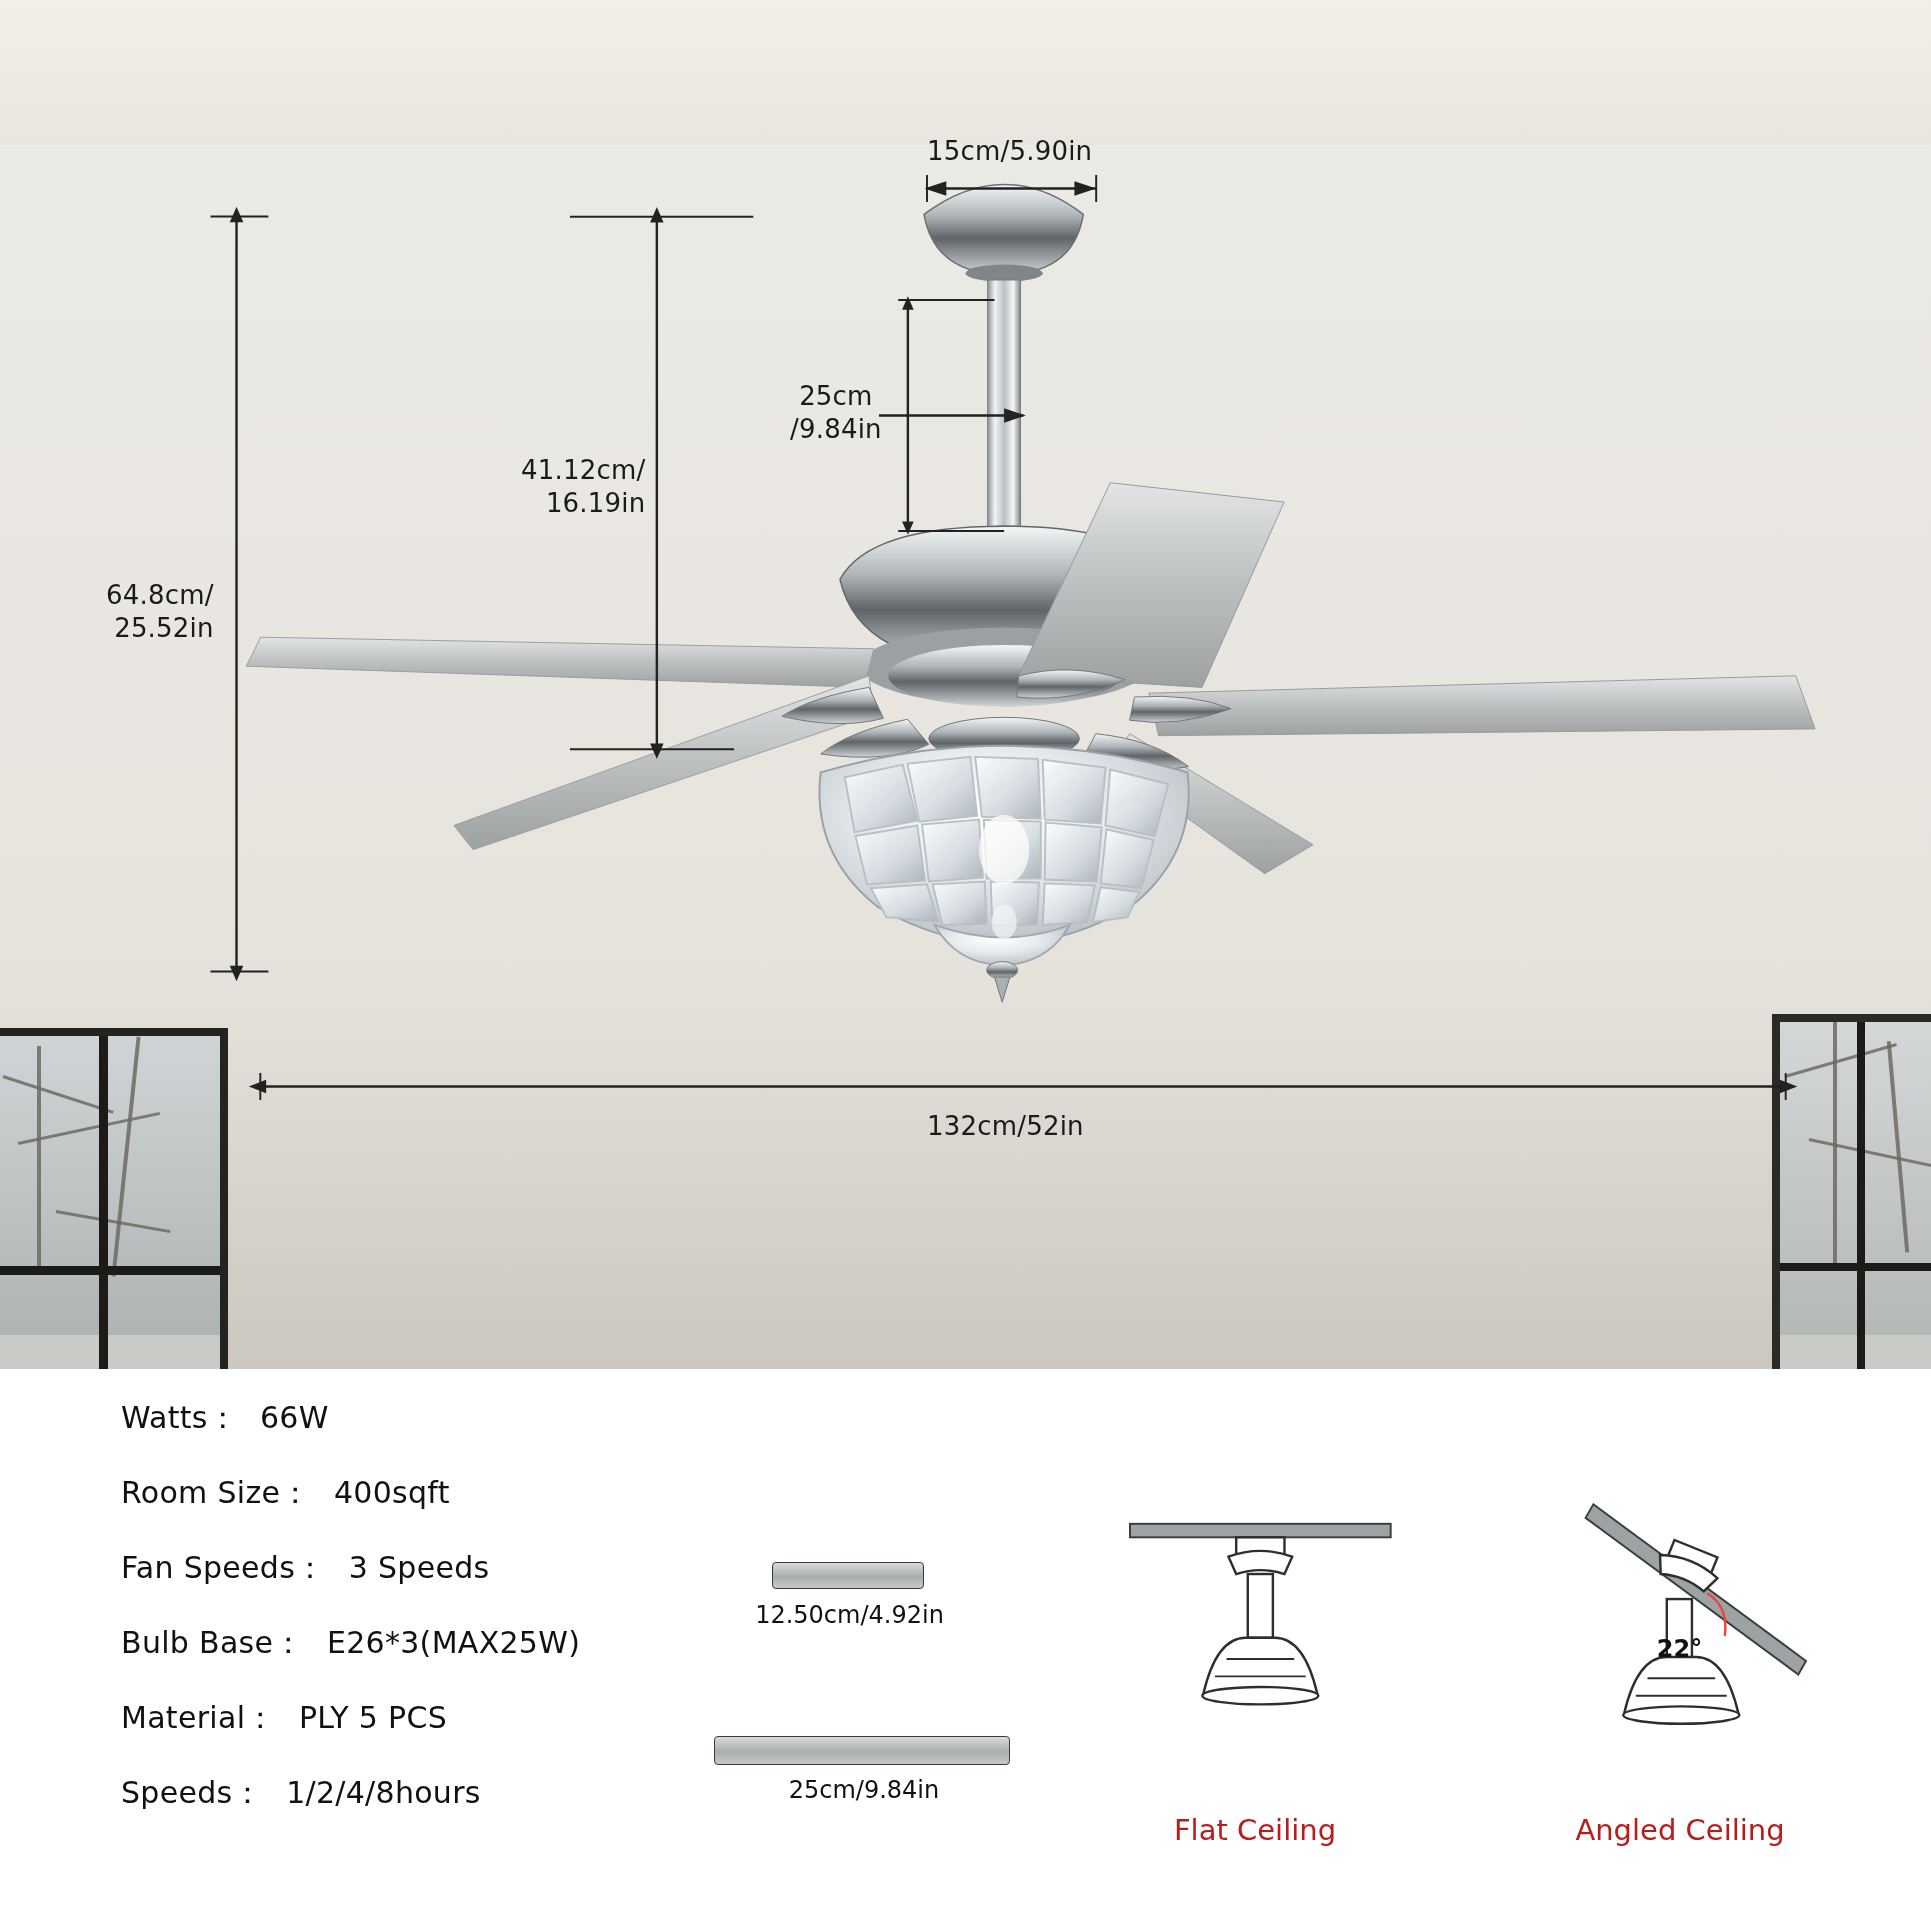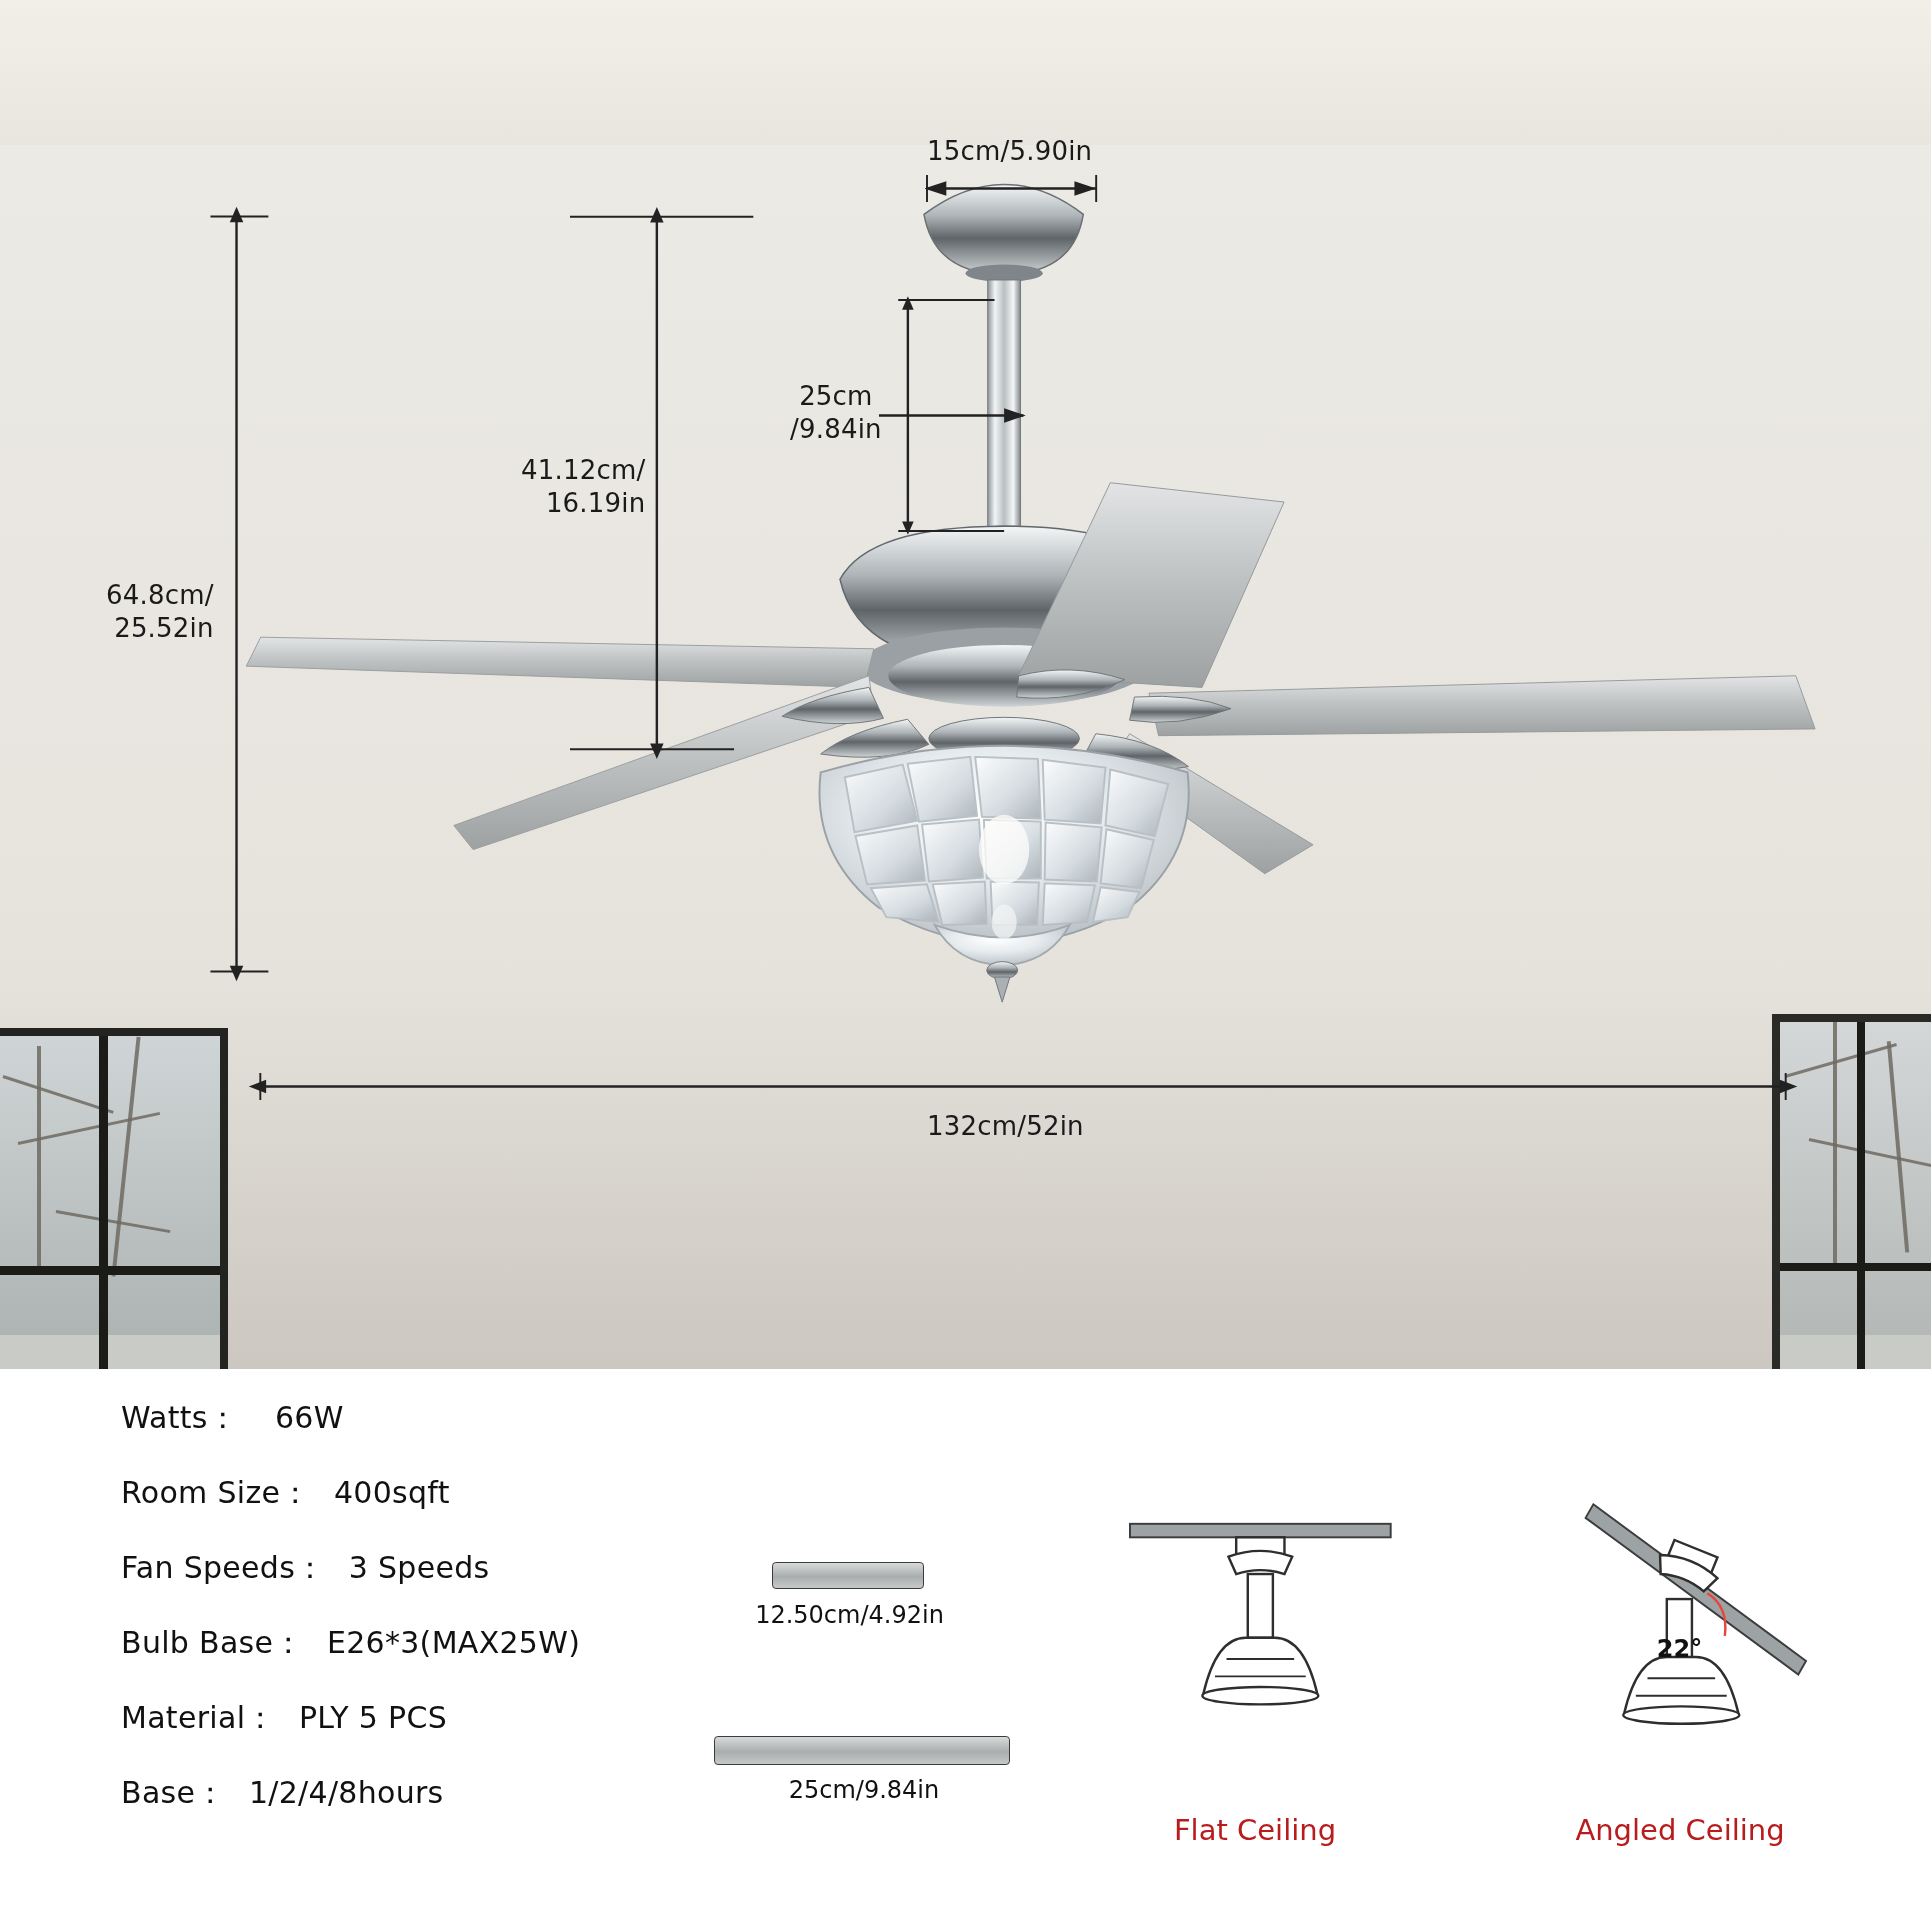"66W" span { margin-left: 27px -> 12px }
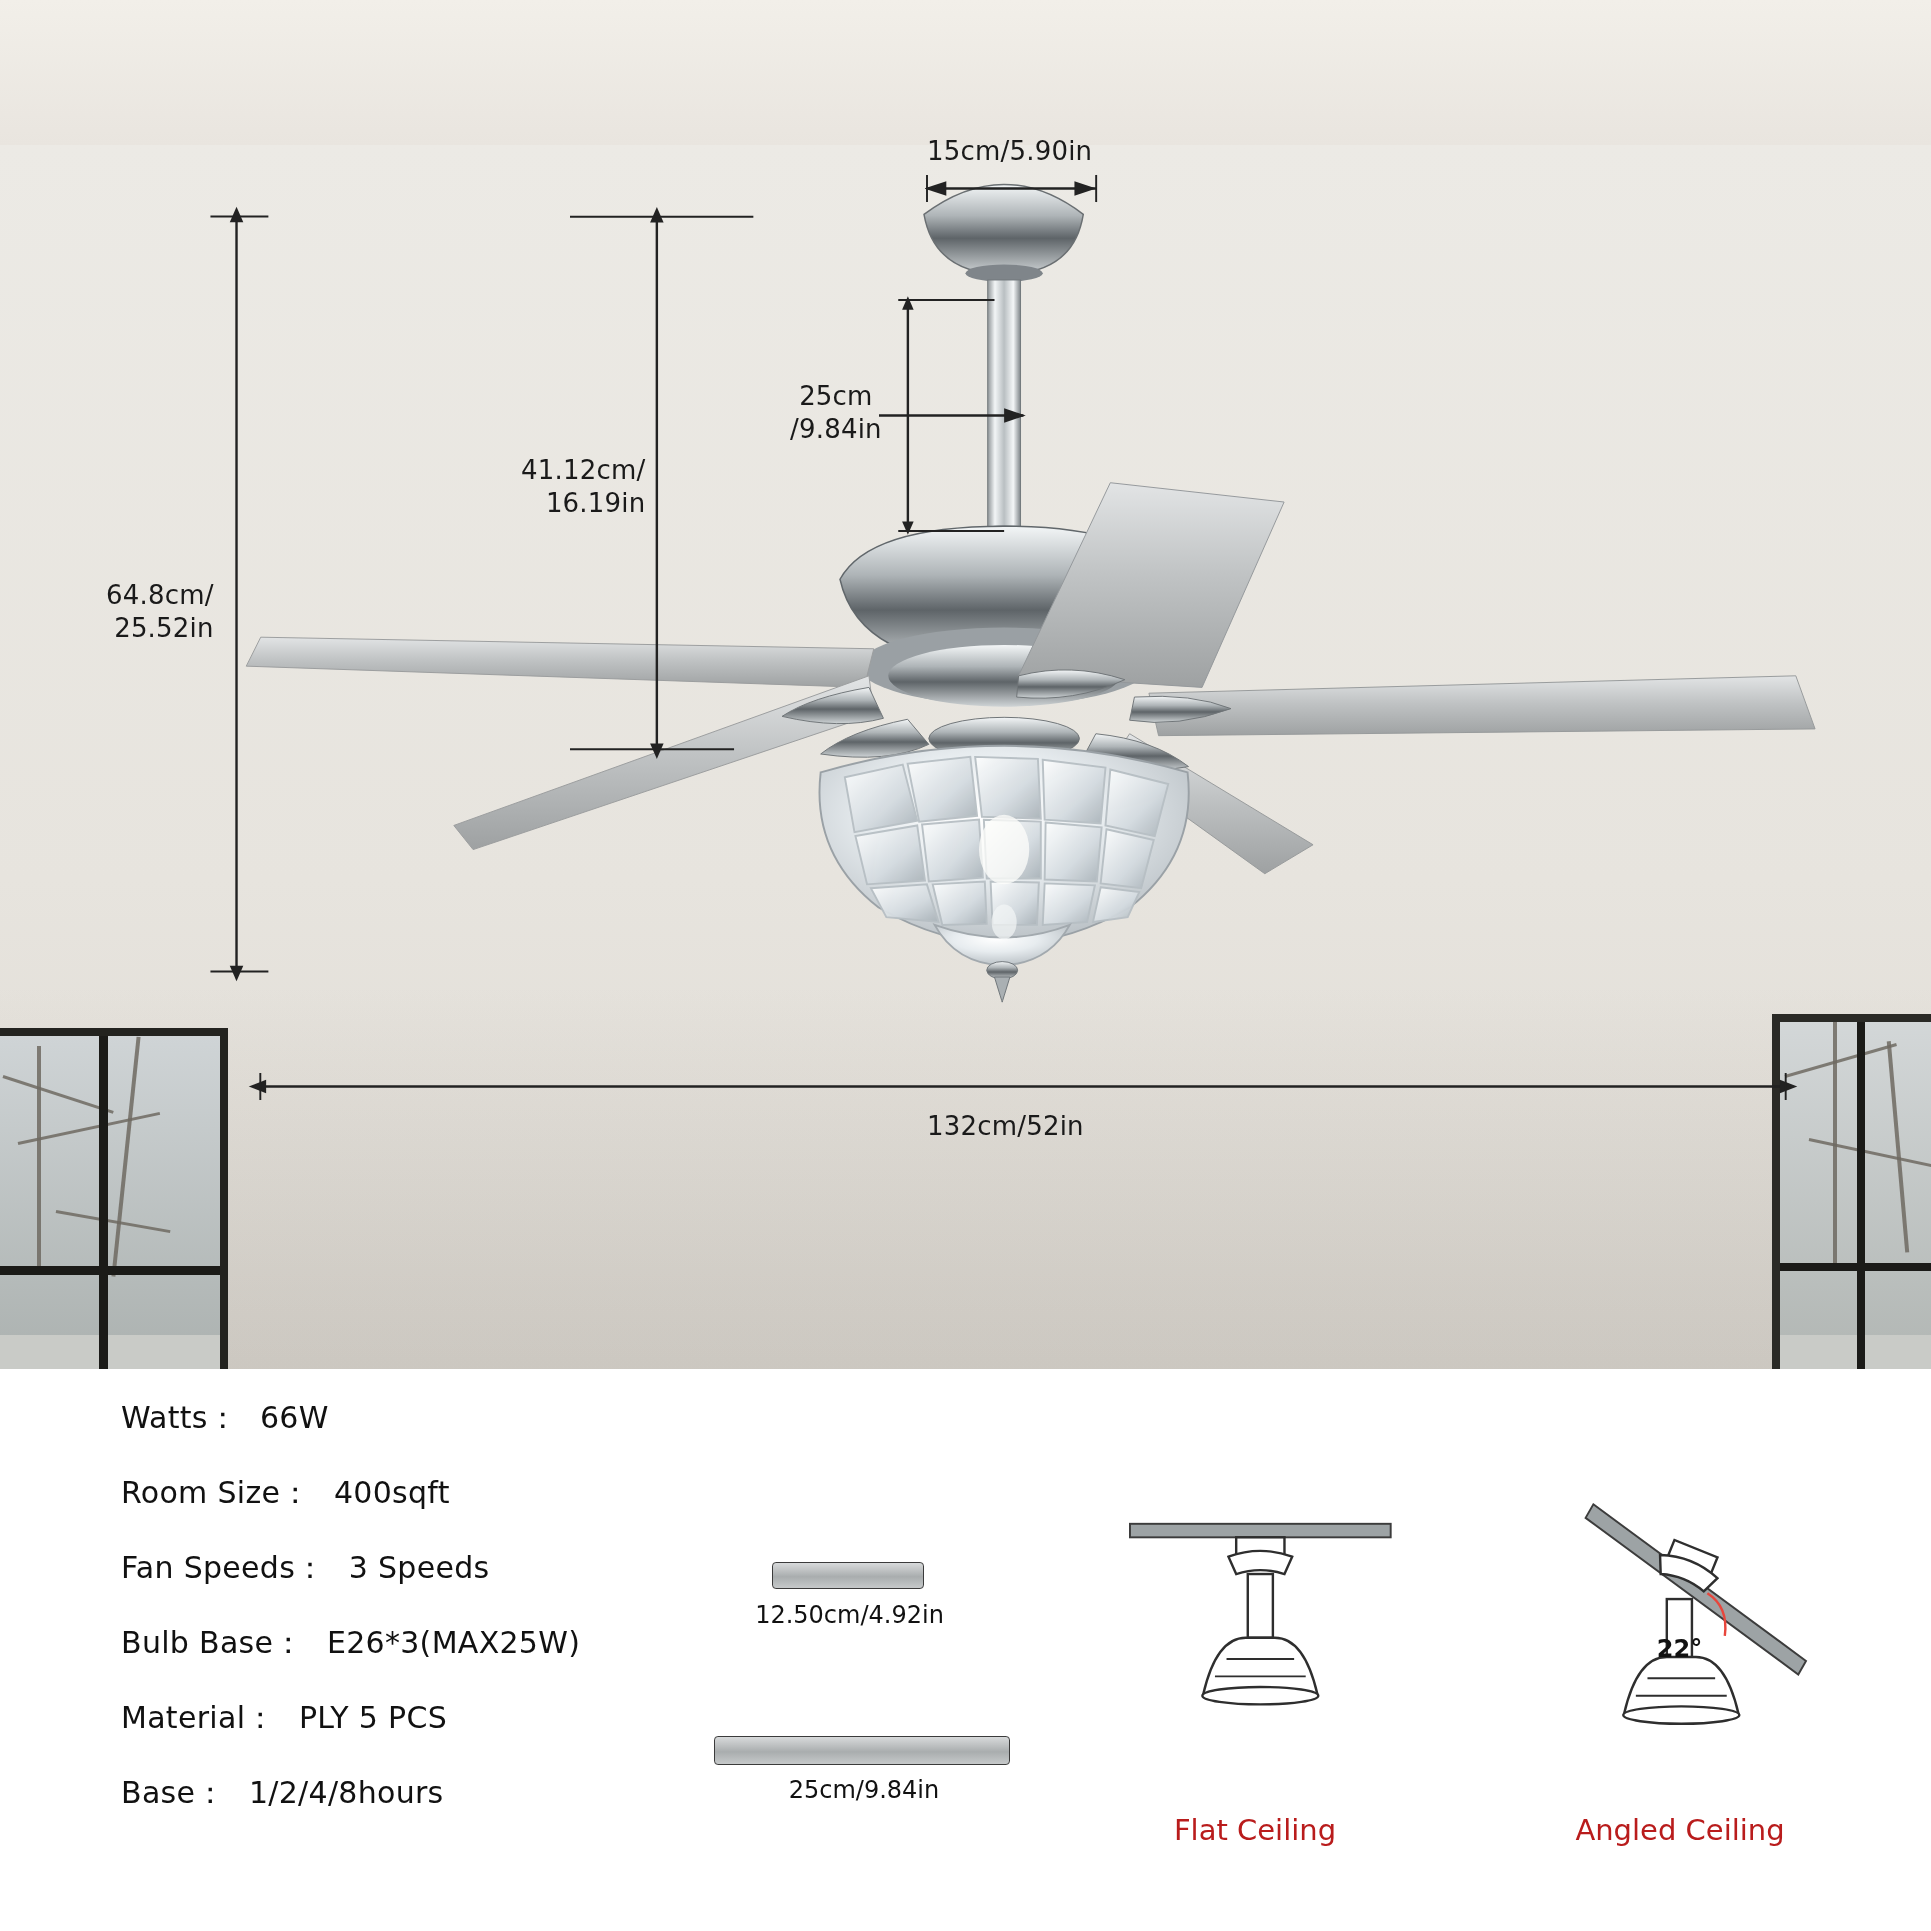"Base：" span { text: Base -> Speeds }
